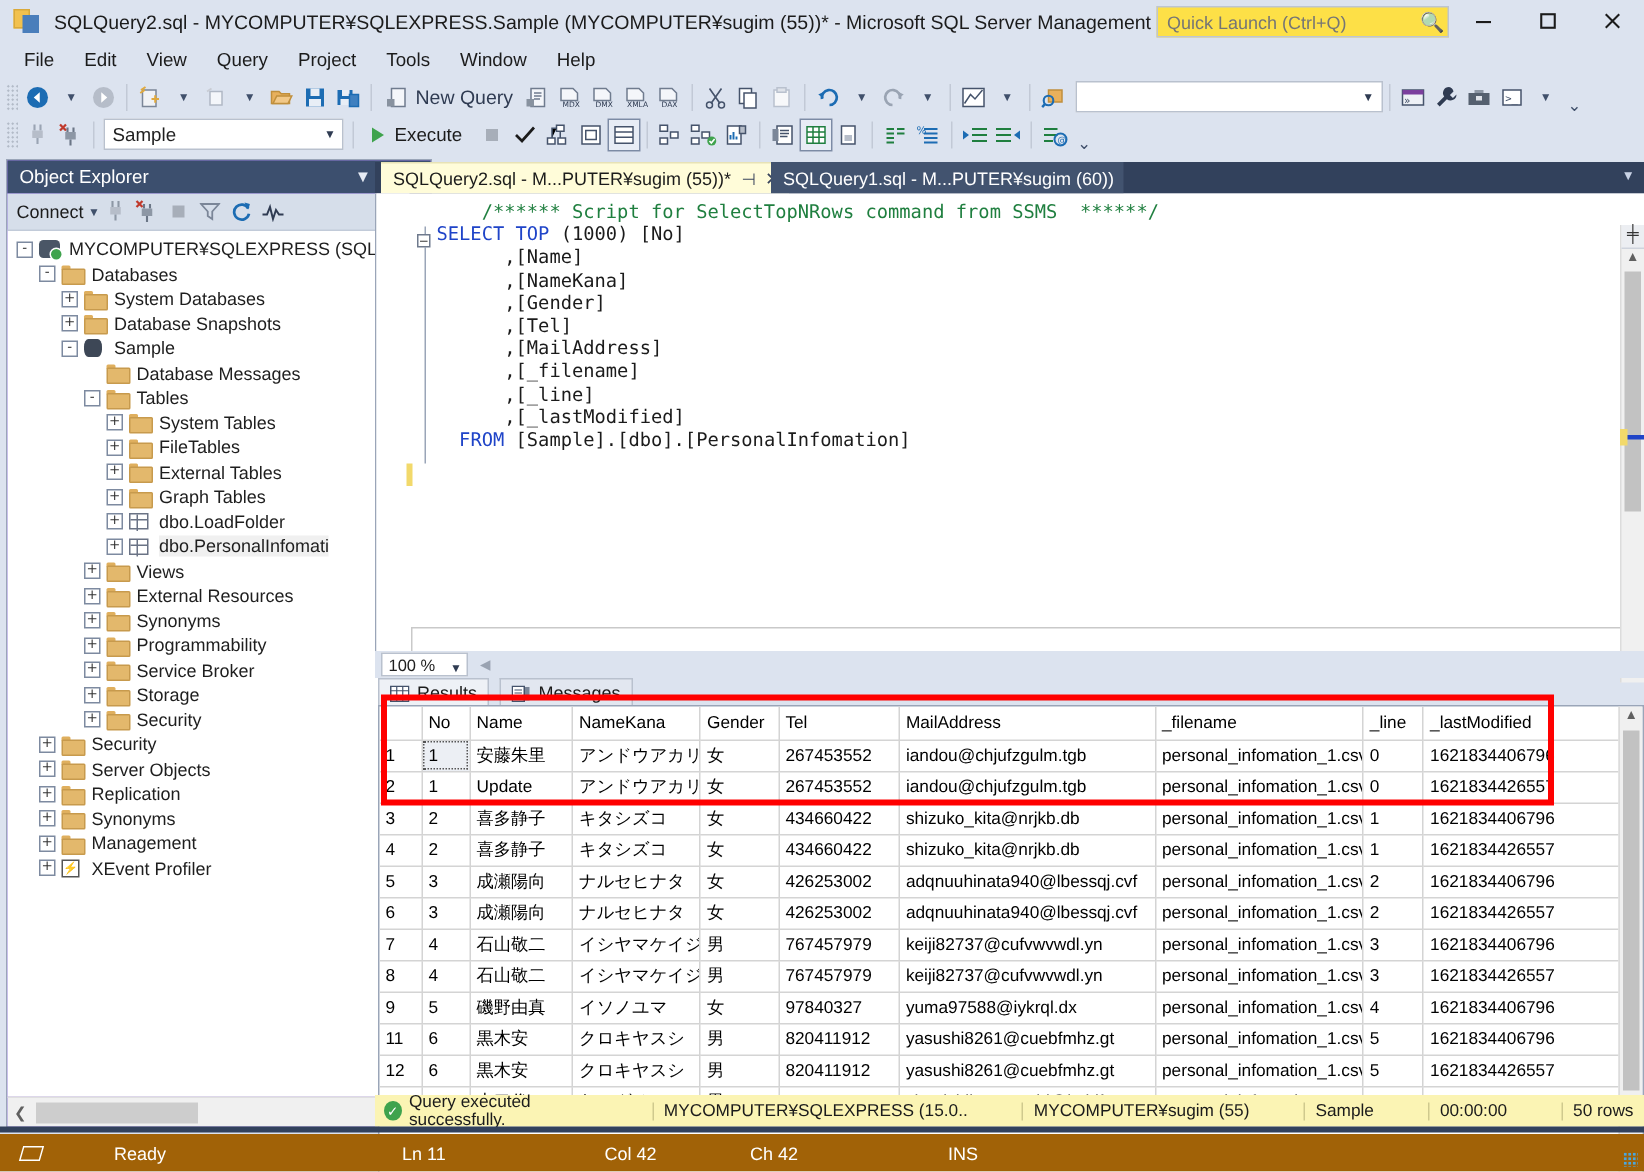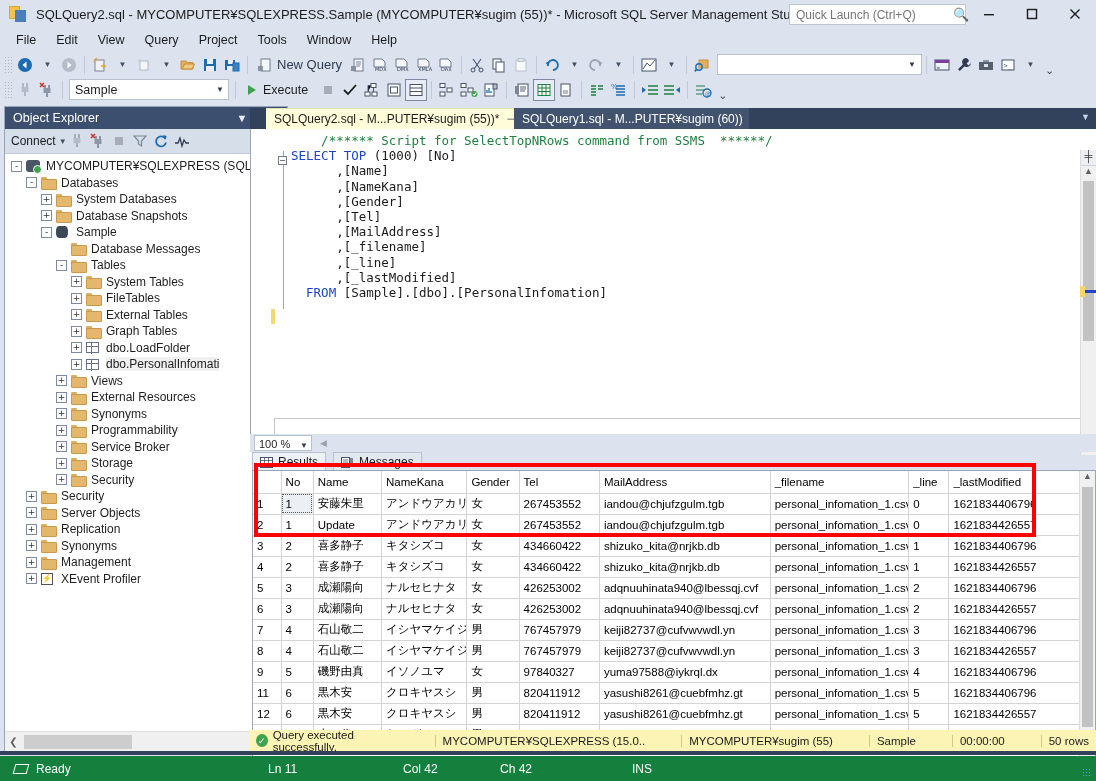"Quick Launch (Ctrl+Q)" .quick-launch { background: #ffffff -> #fde047; width: 177px -> 195px }
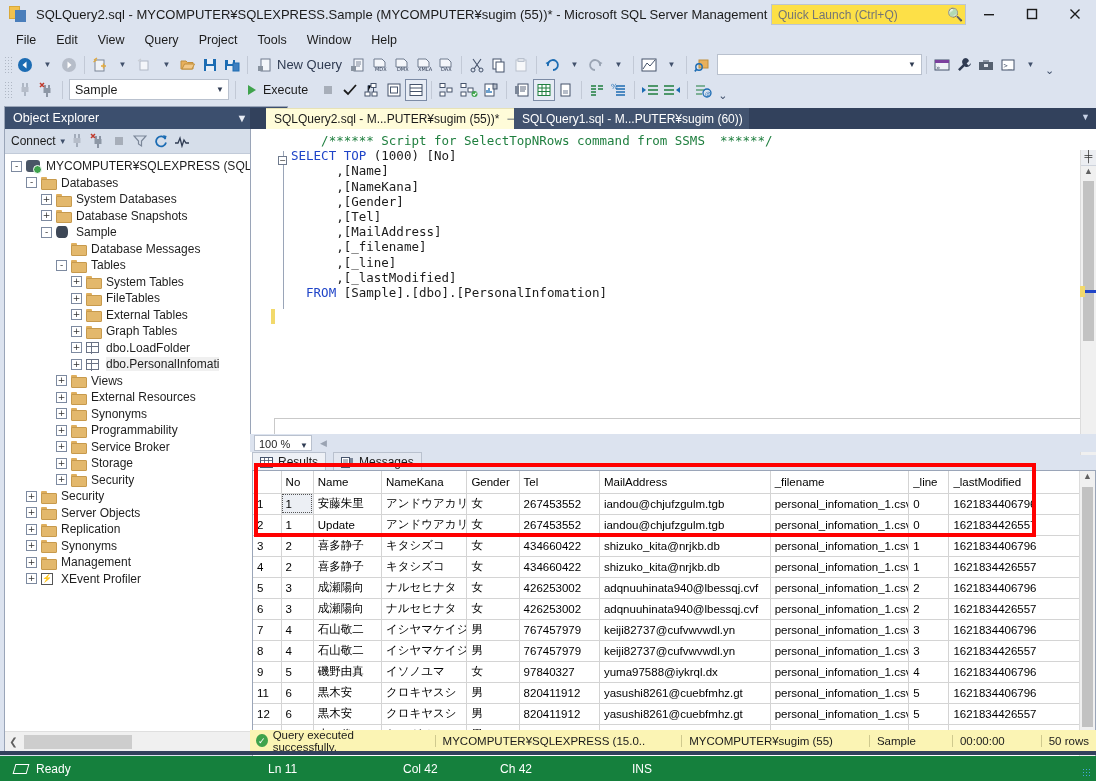"SQLQuery2.sql - M...PUTER¥sugim (55))*" .tab.active { left: 16px -> 4px }
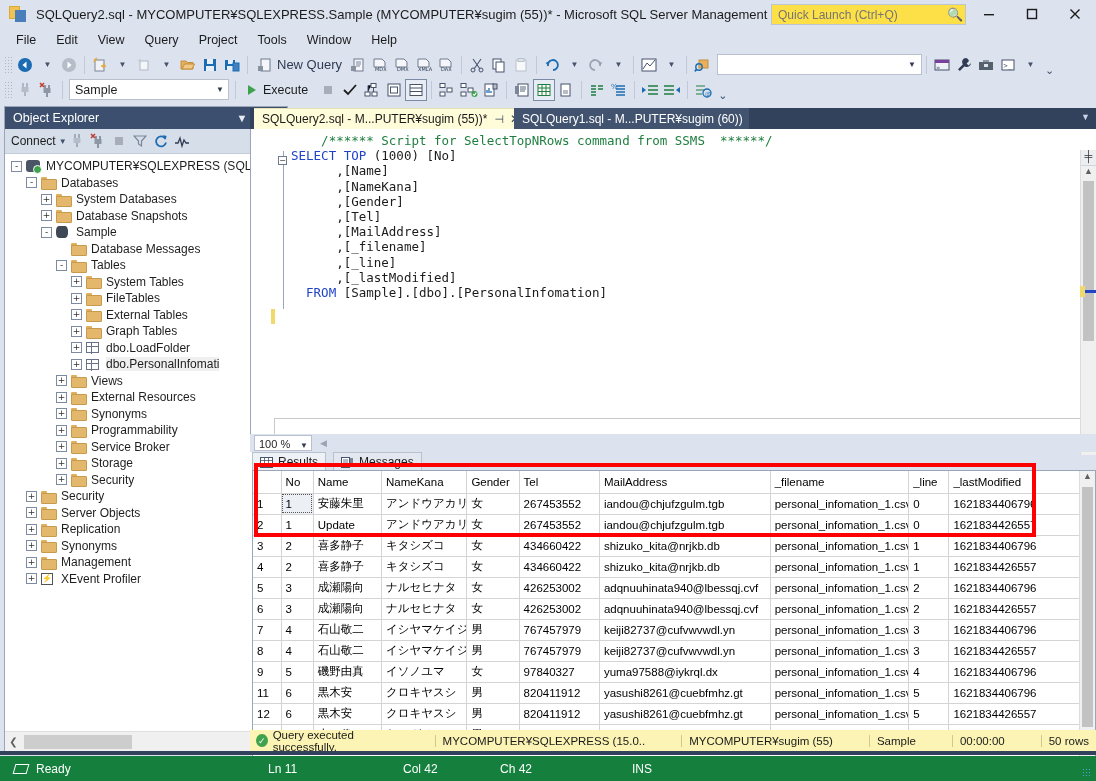"Ready" .statusbar { background: #15803d -> #a16207; gap: none -> 40px }
